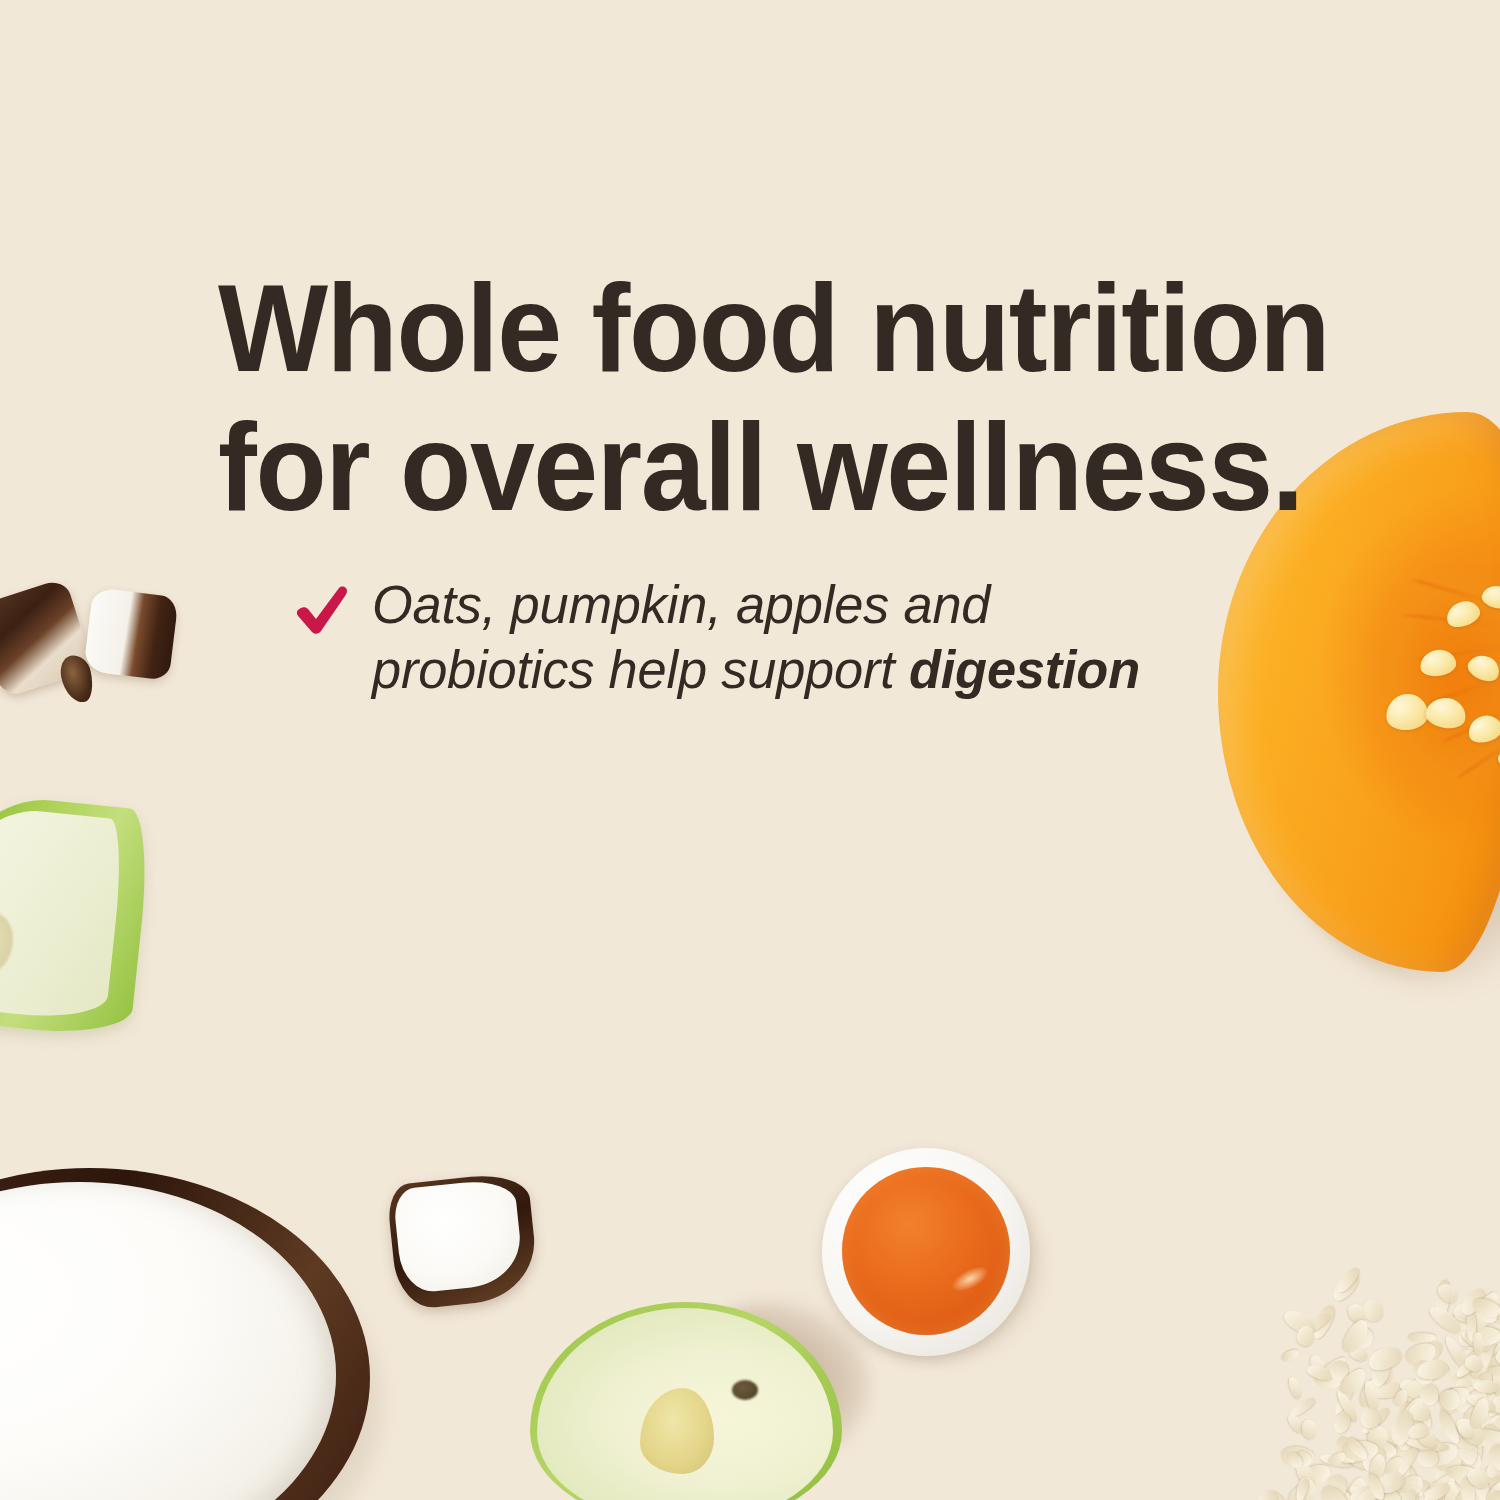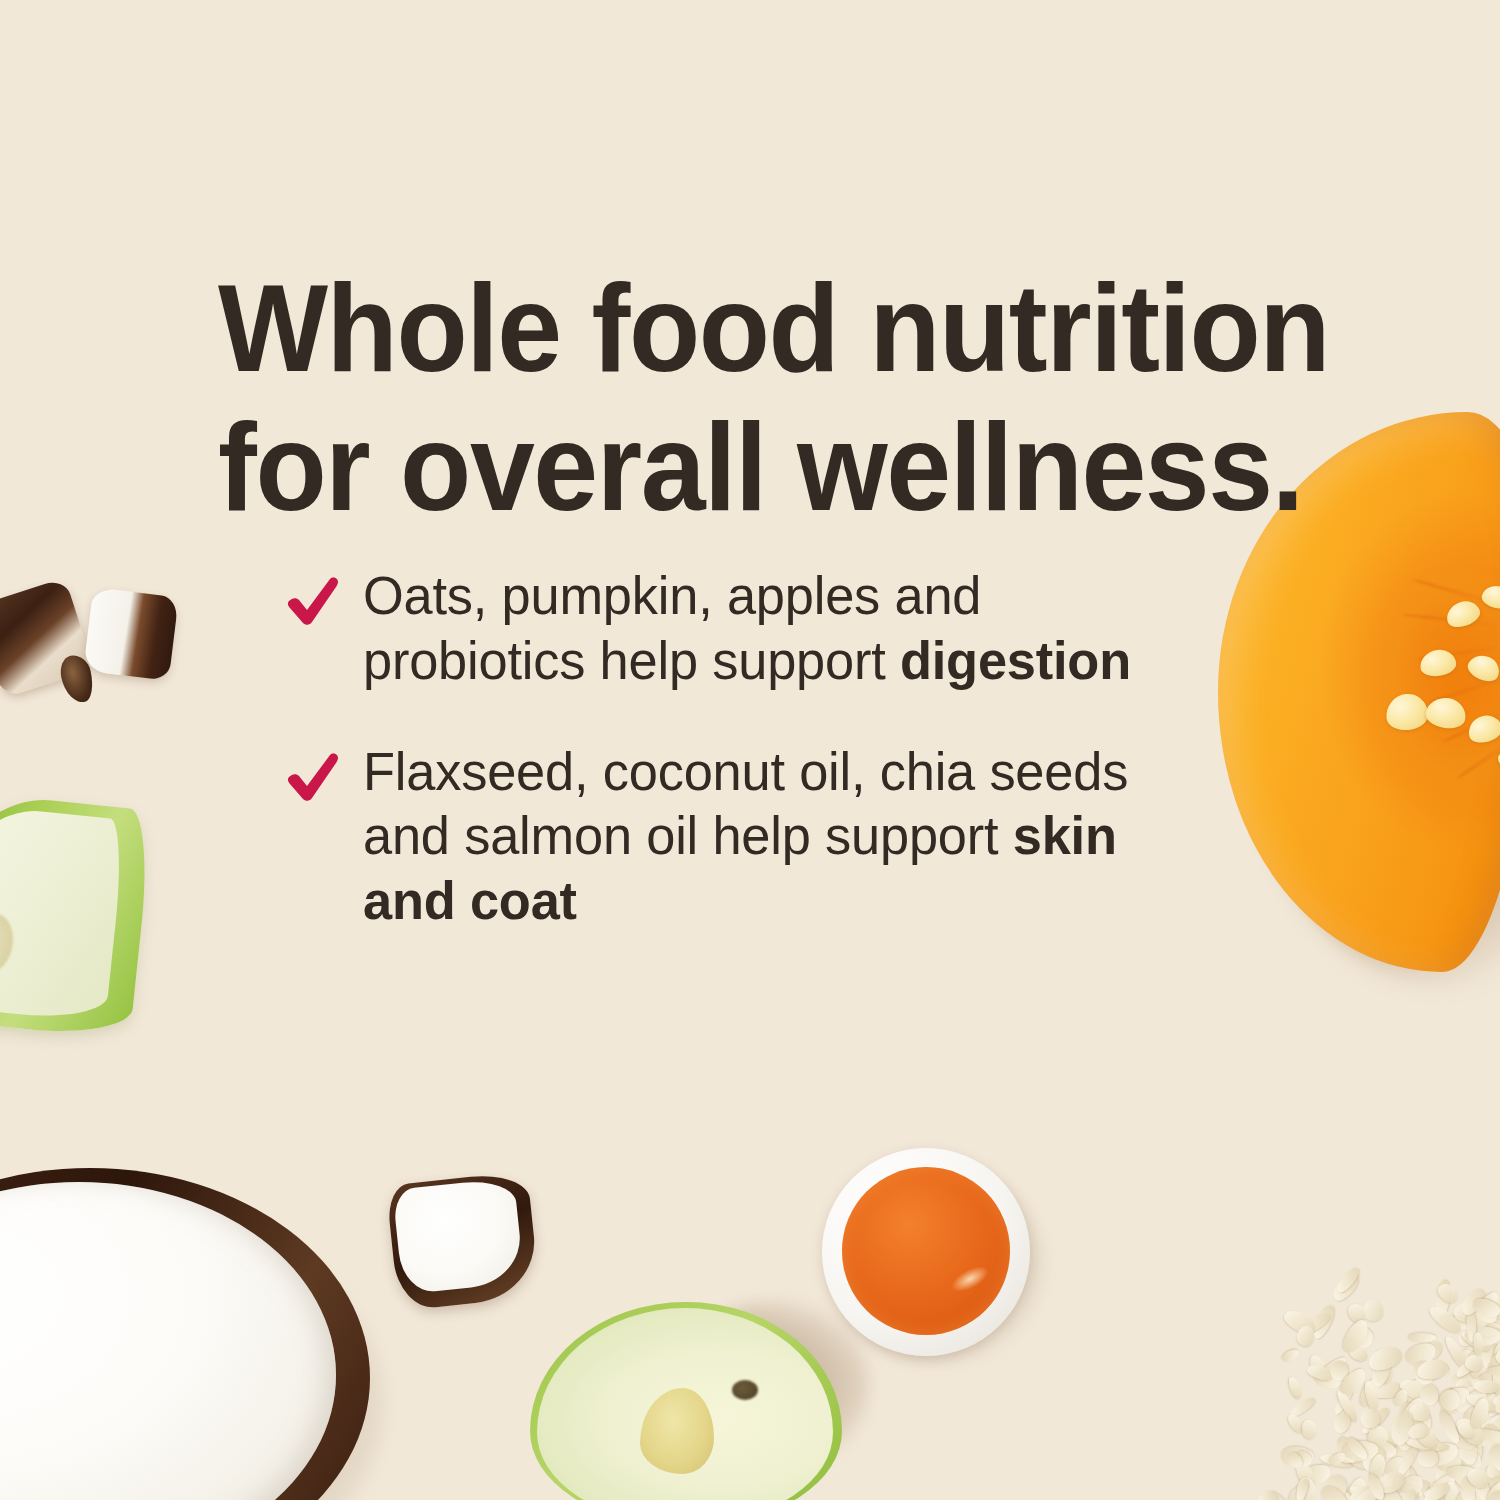"Oats, pumpkin, apples and probiotics" ul { font-style: none -> italic; margin: 7px -> 16px }
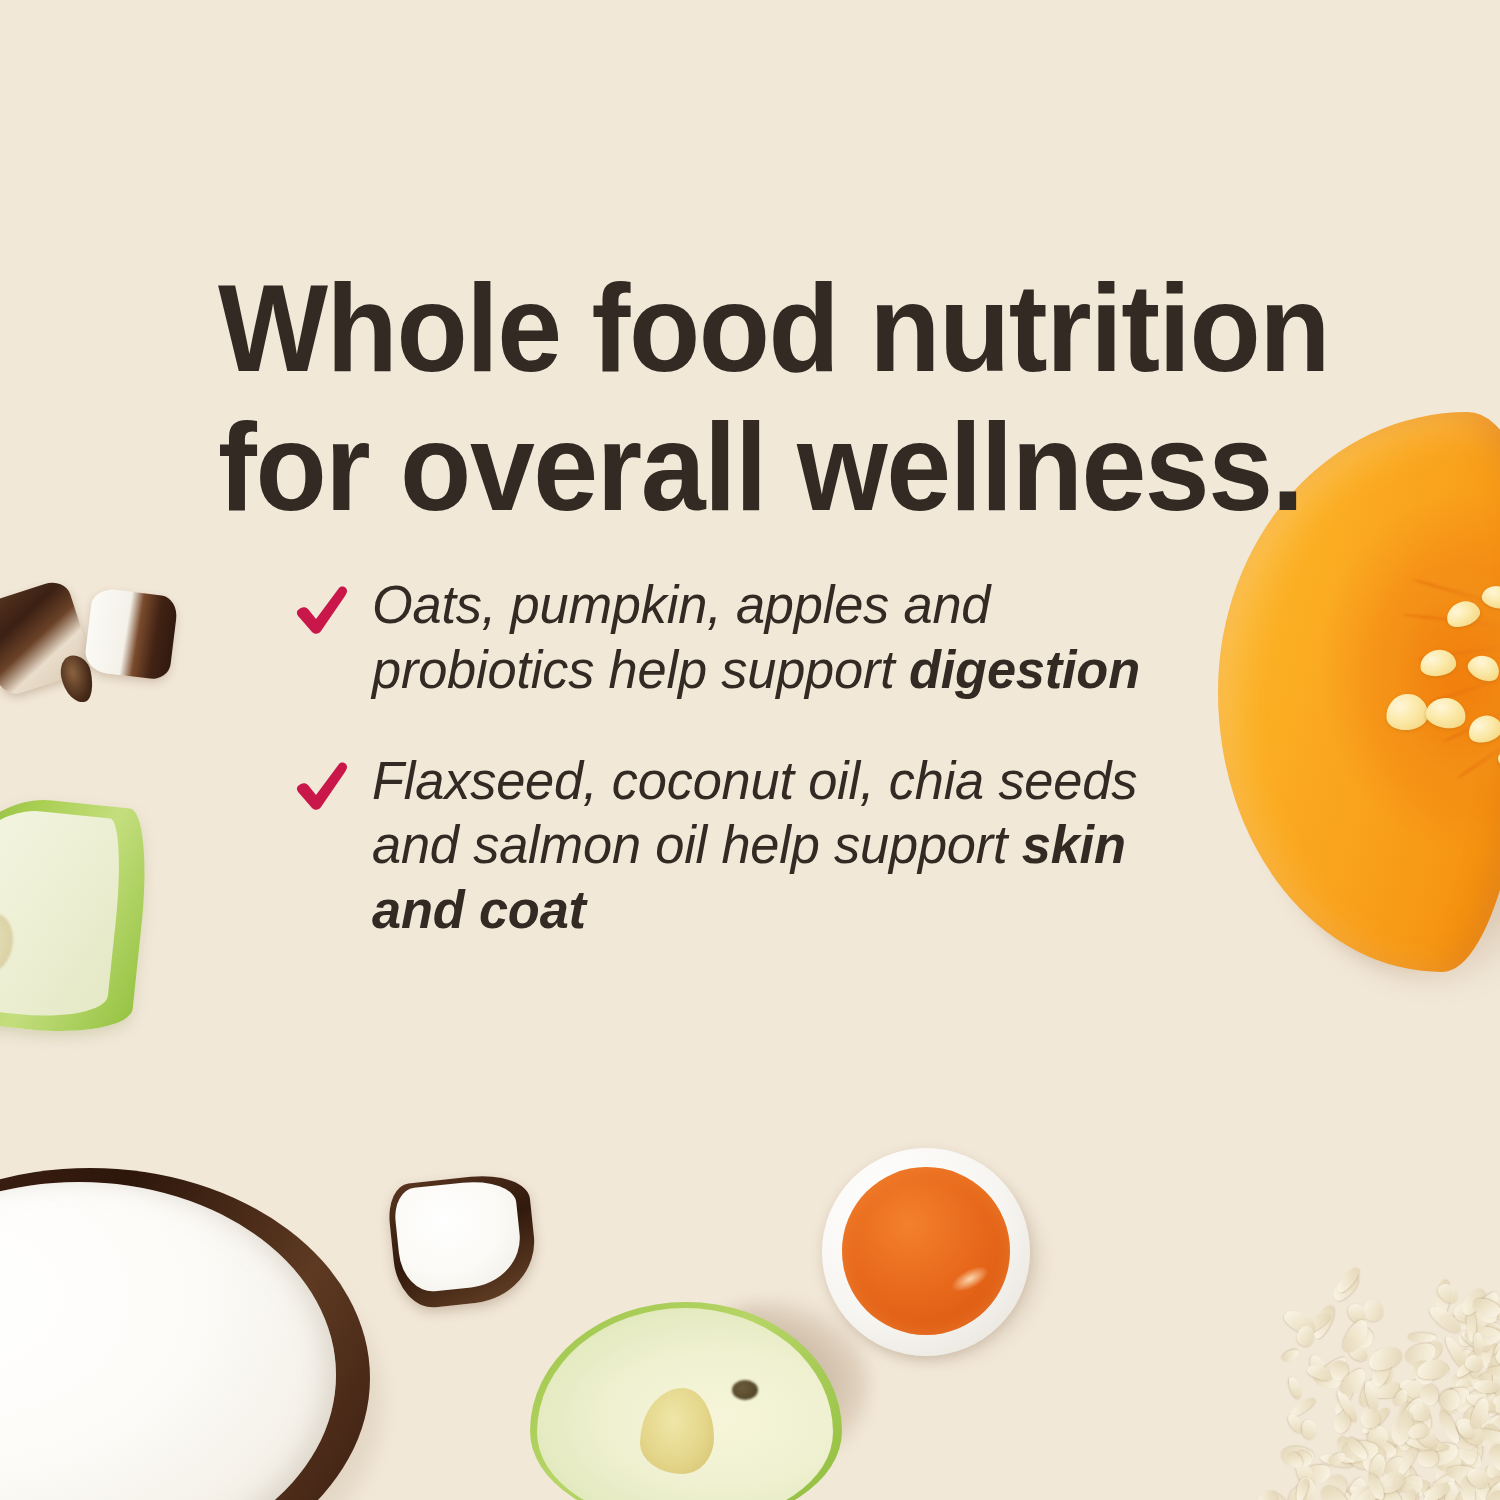"Flaxseed, coconut oil, chia seeds" li.benefit-item { html: <li> <span> <svg> <path></path> </svg> </span> <span>Flaxseed, coconut oil, chia seeds and salmon oil help support <b>skin and coat</b></span> </li> -> none }
